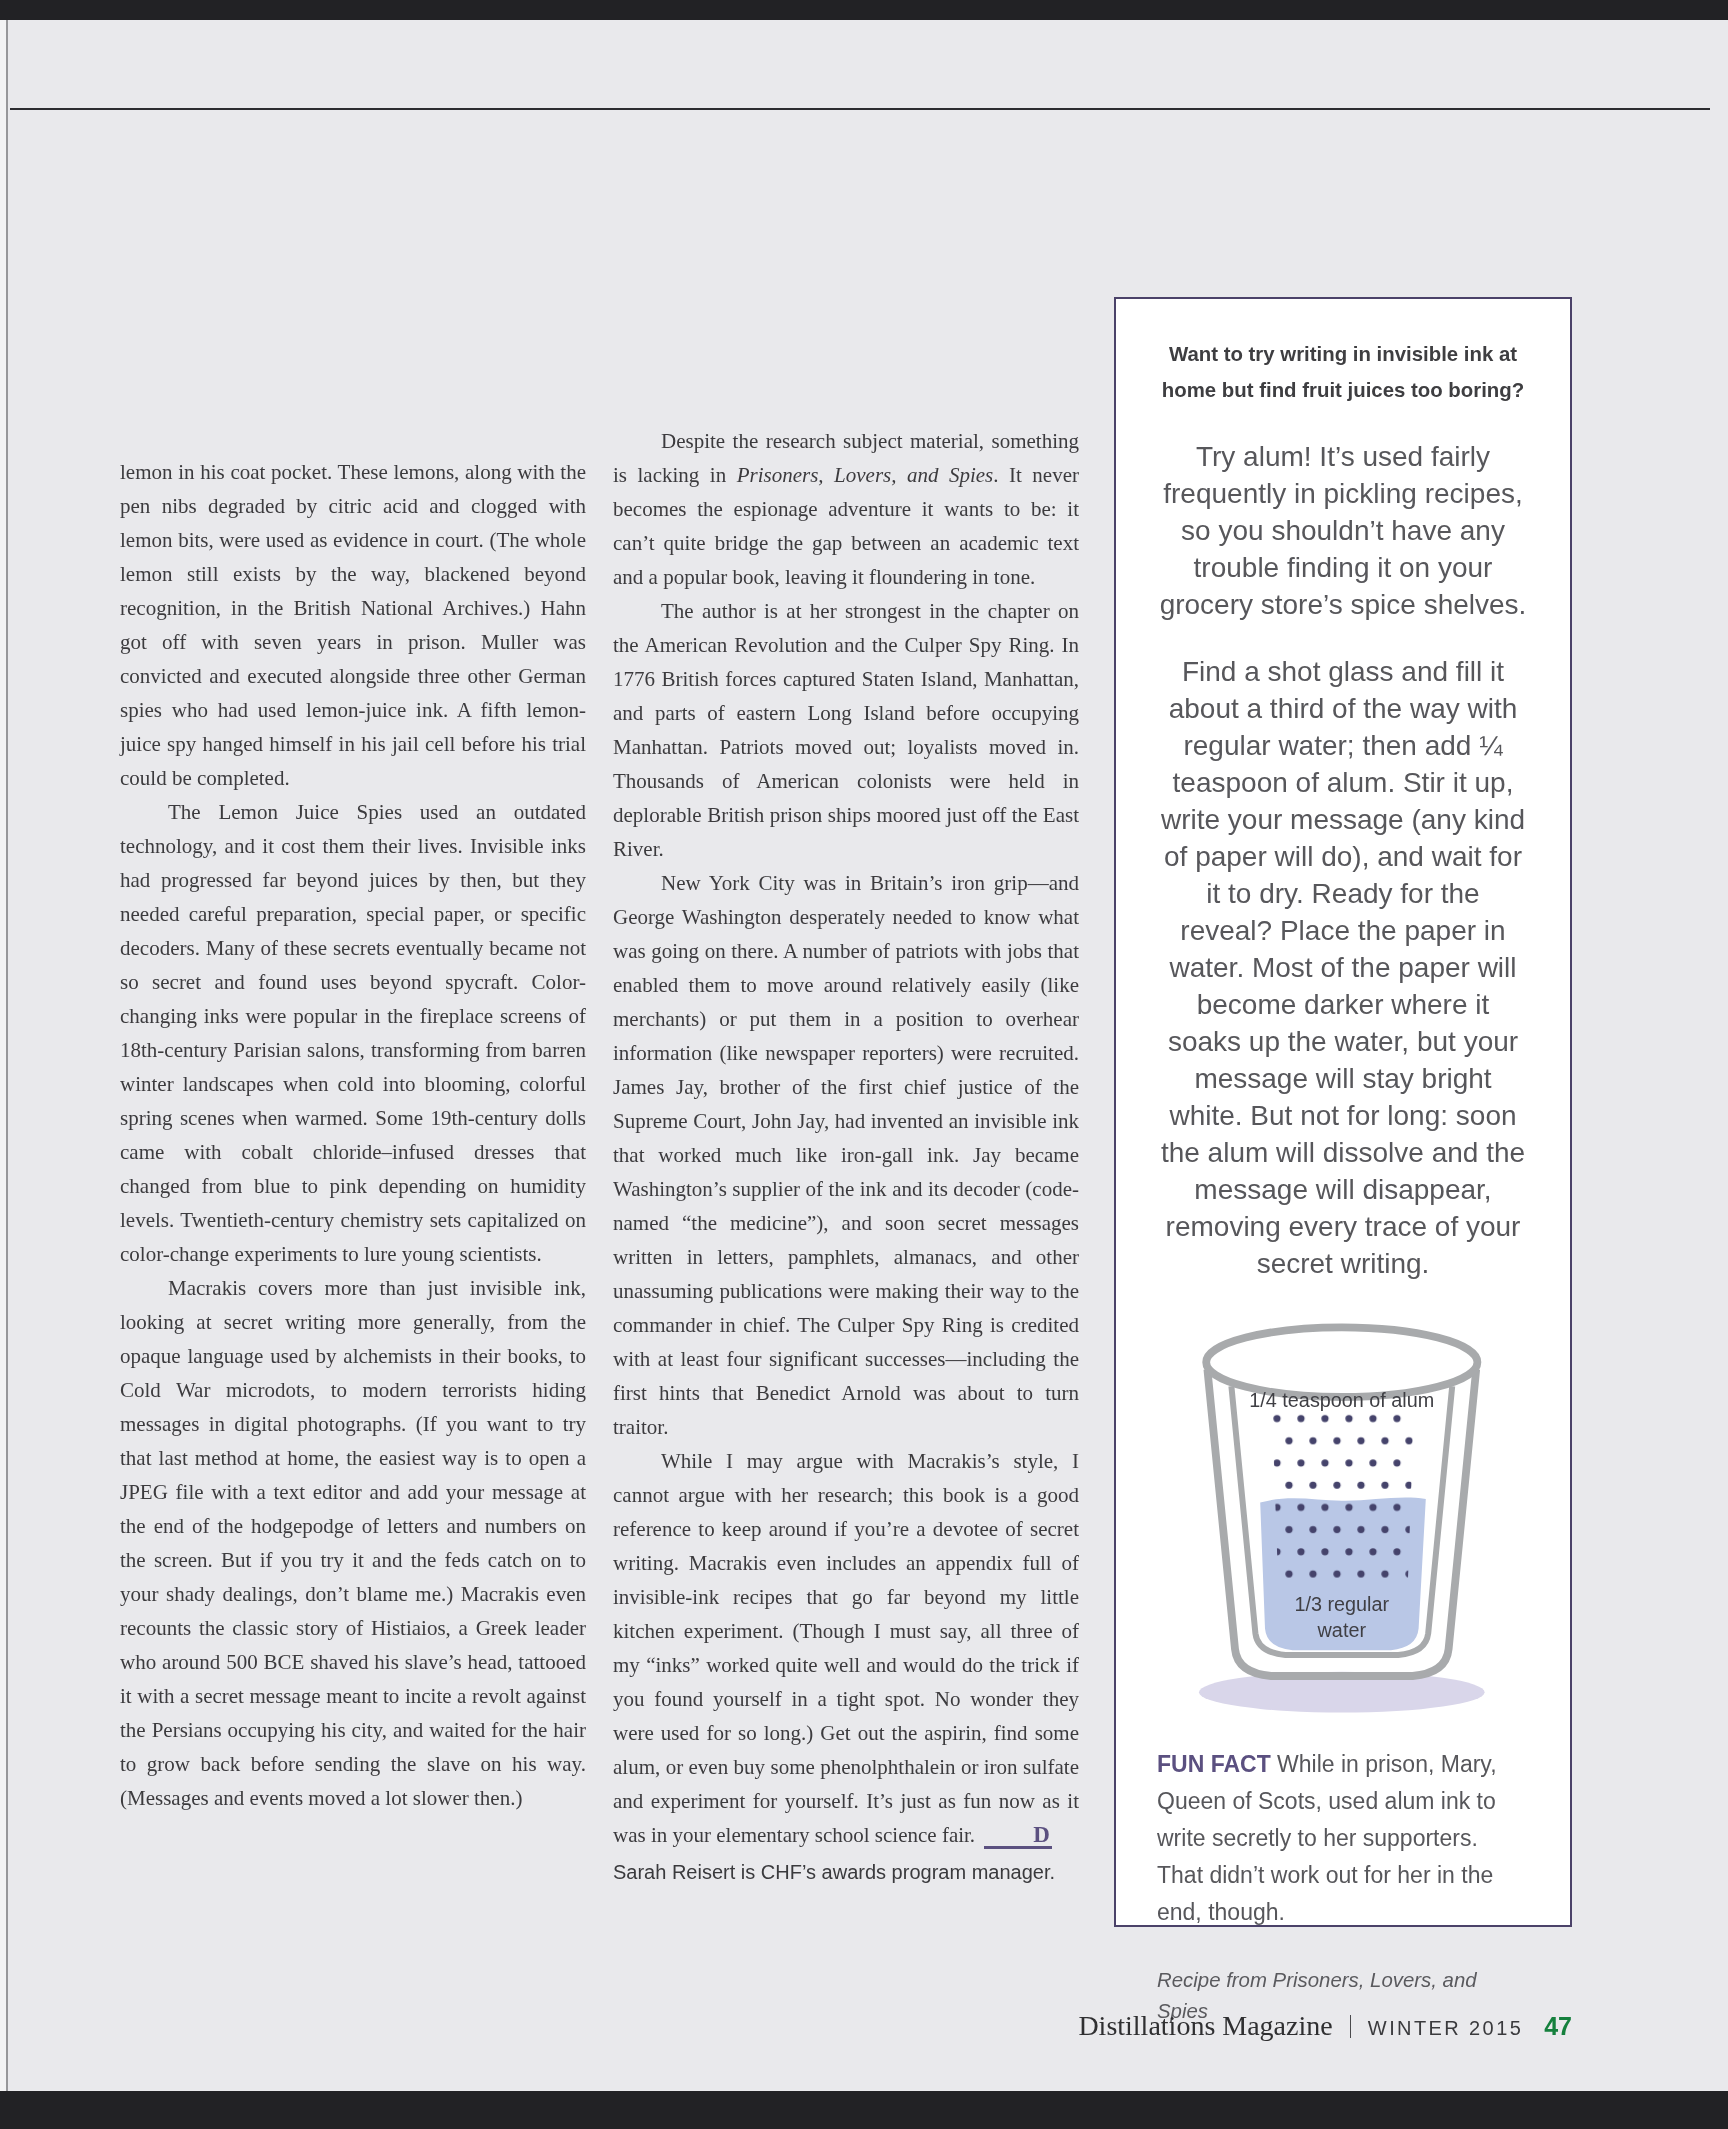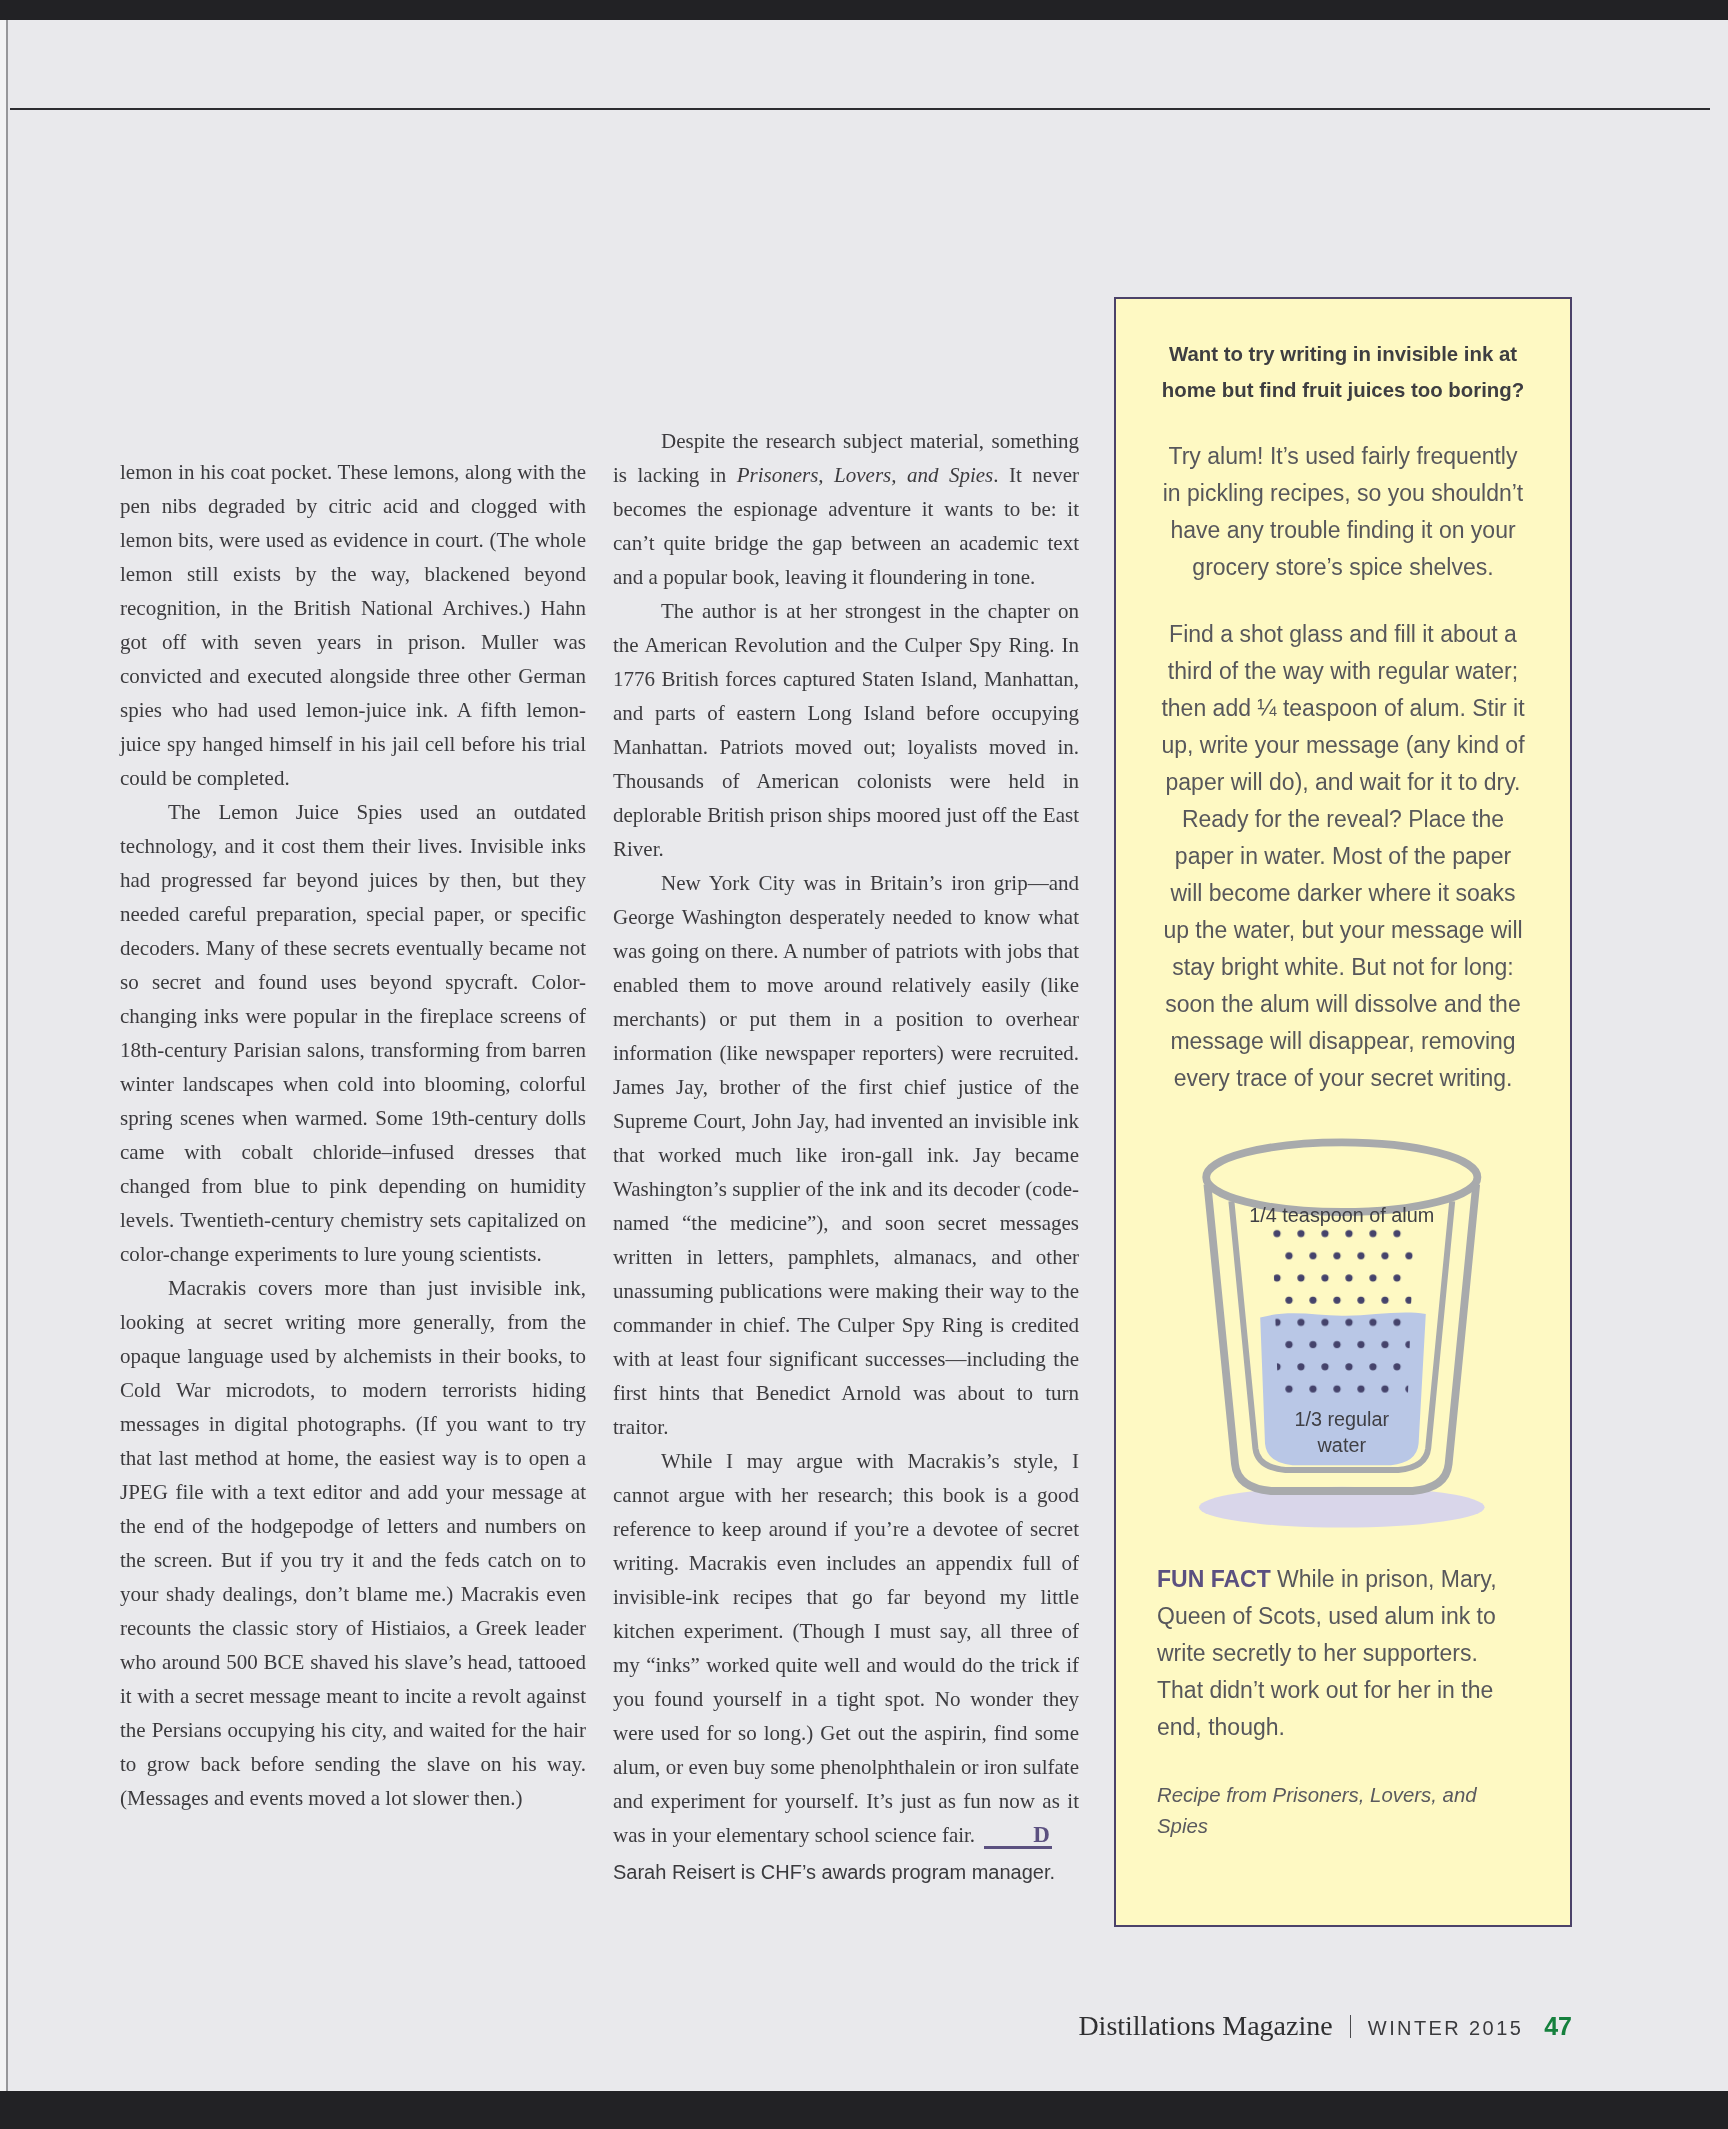"Want to try writing in" #sidebar { background: #fef9c3 -> #ffffff }
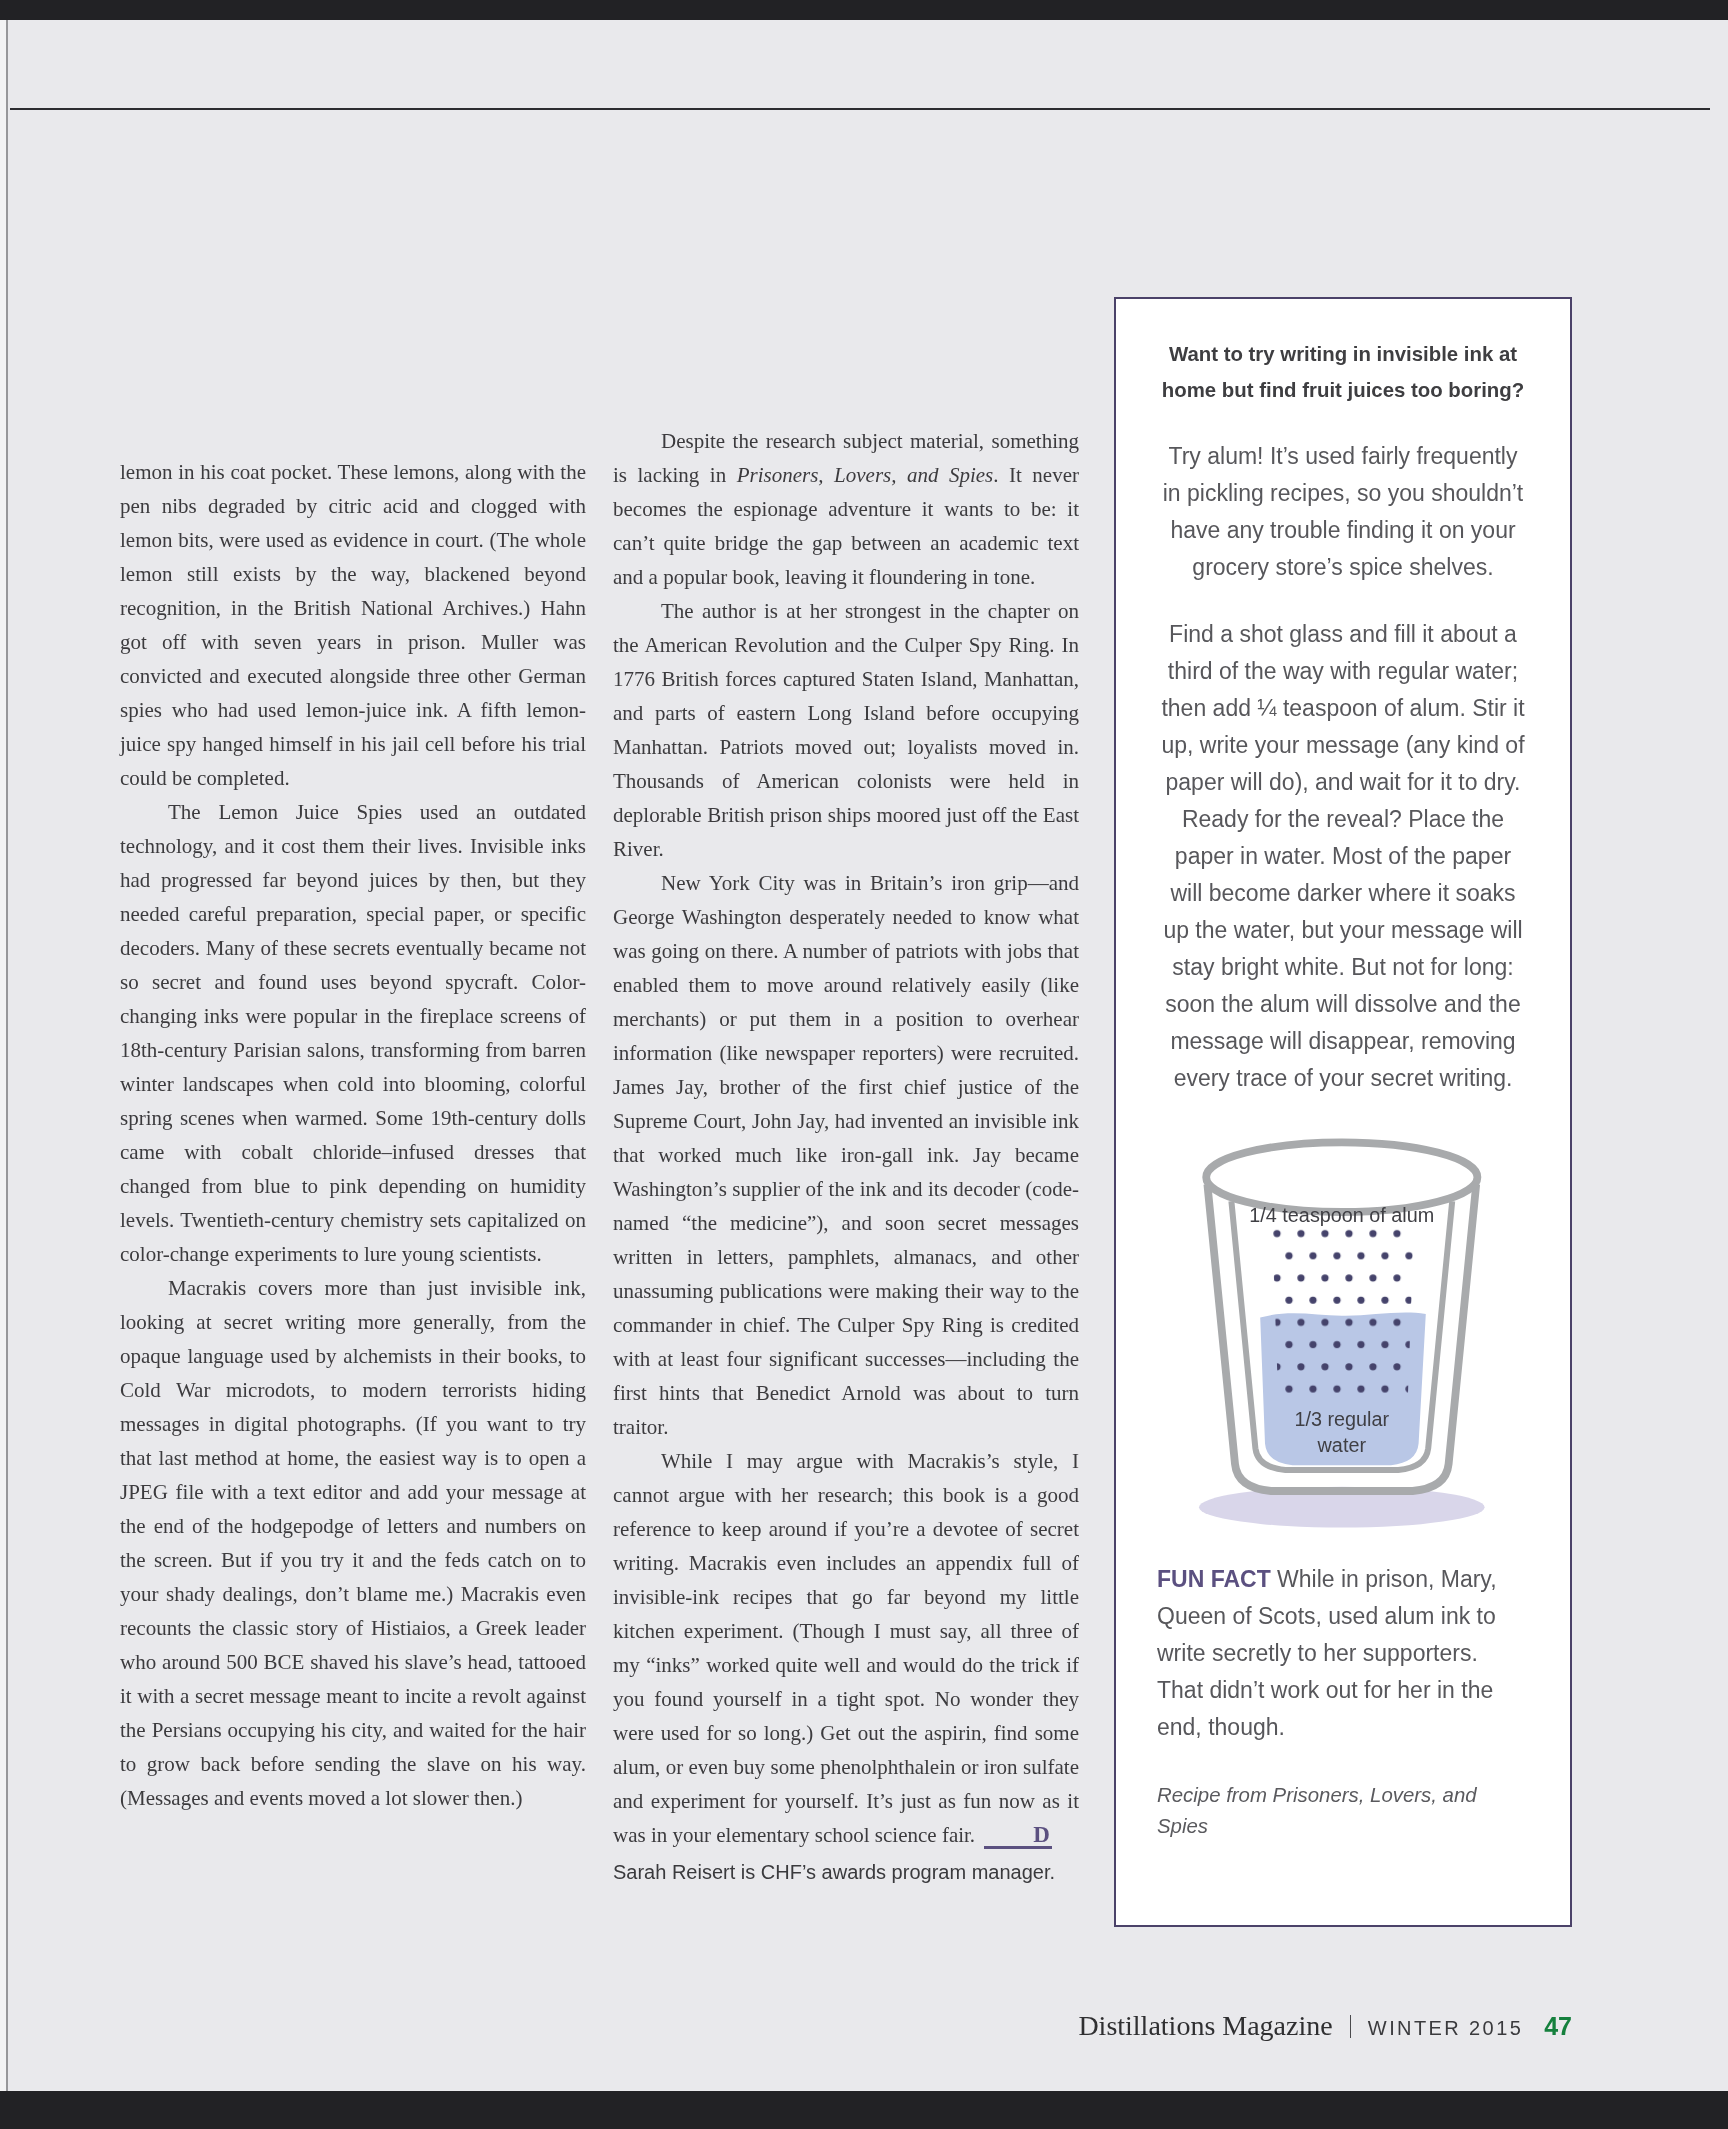"Try alum! It’s used fairly" .sidebar-para { font-size: 23px -> 28px }
